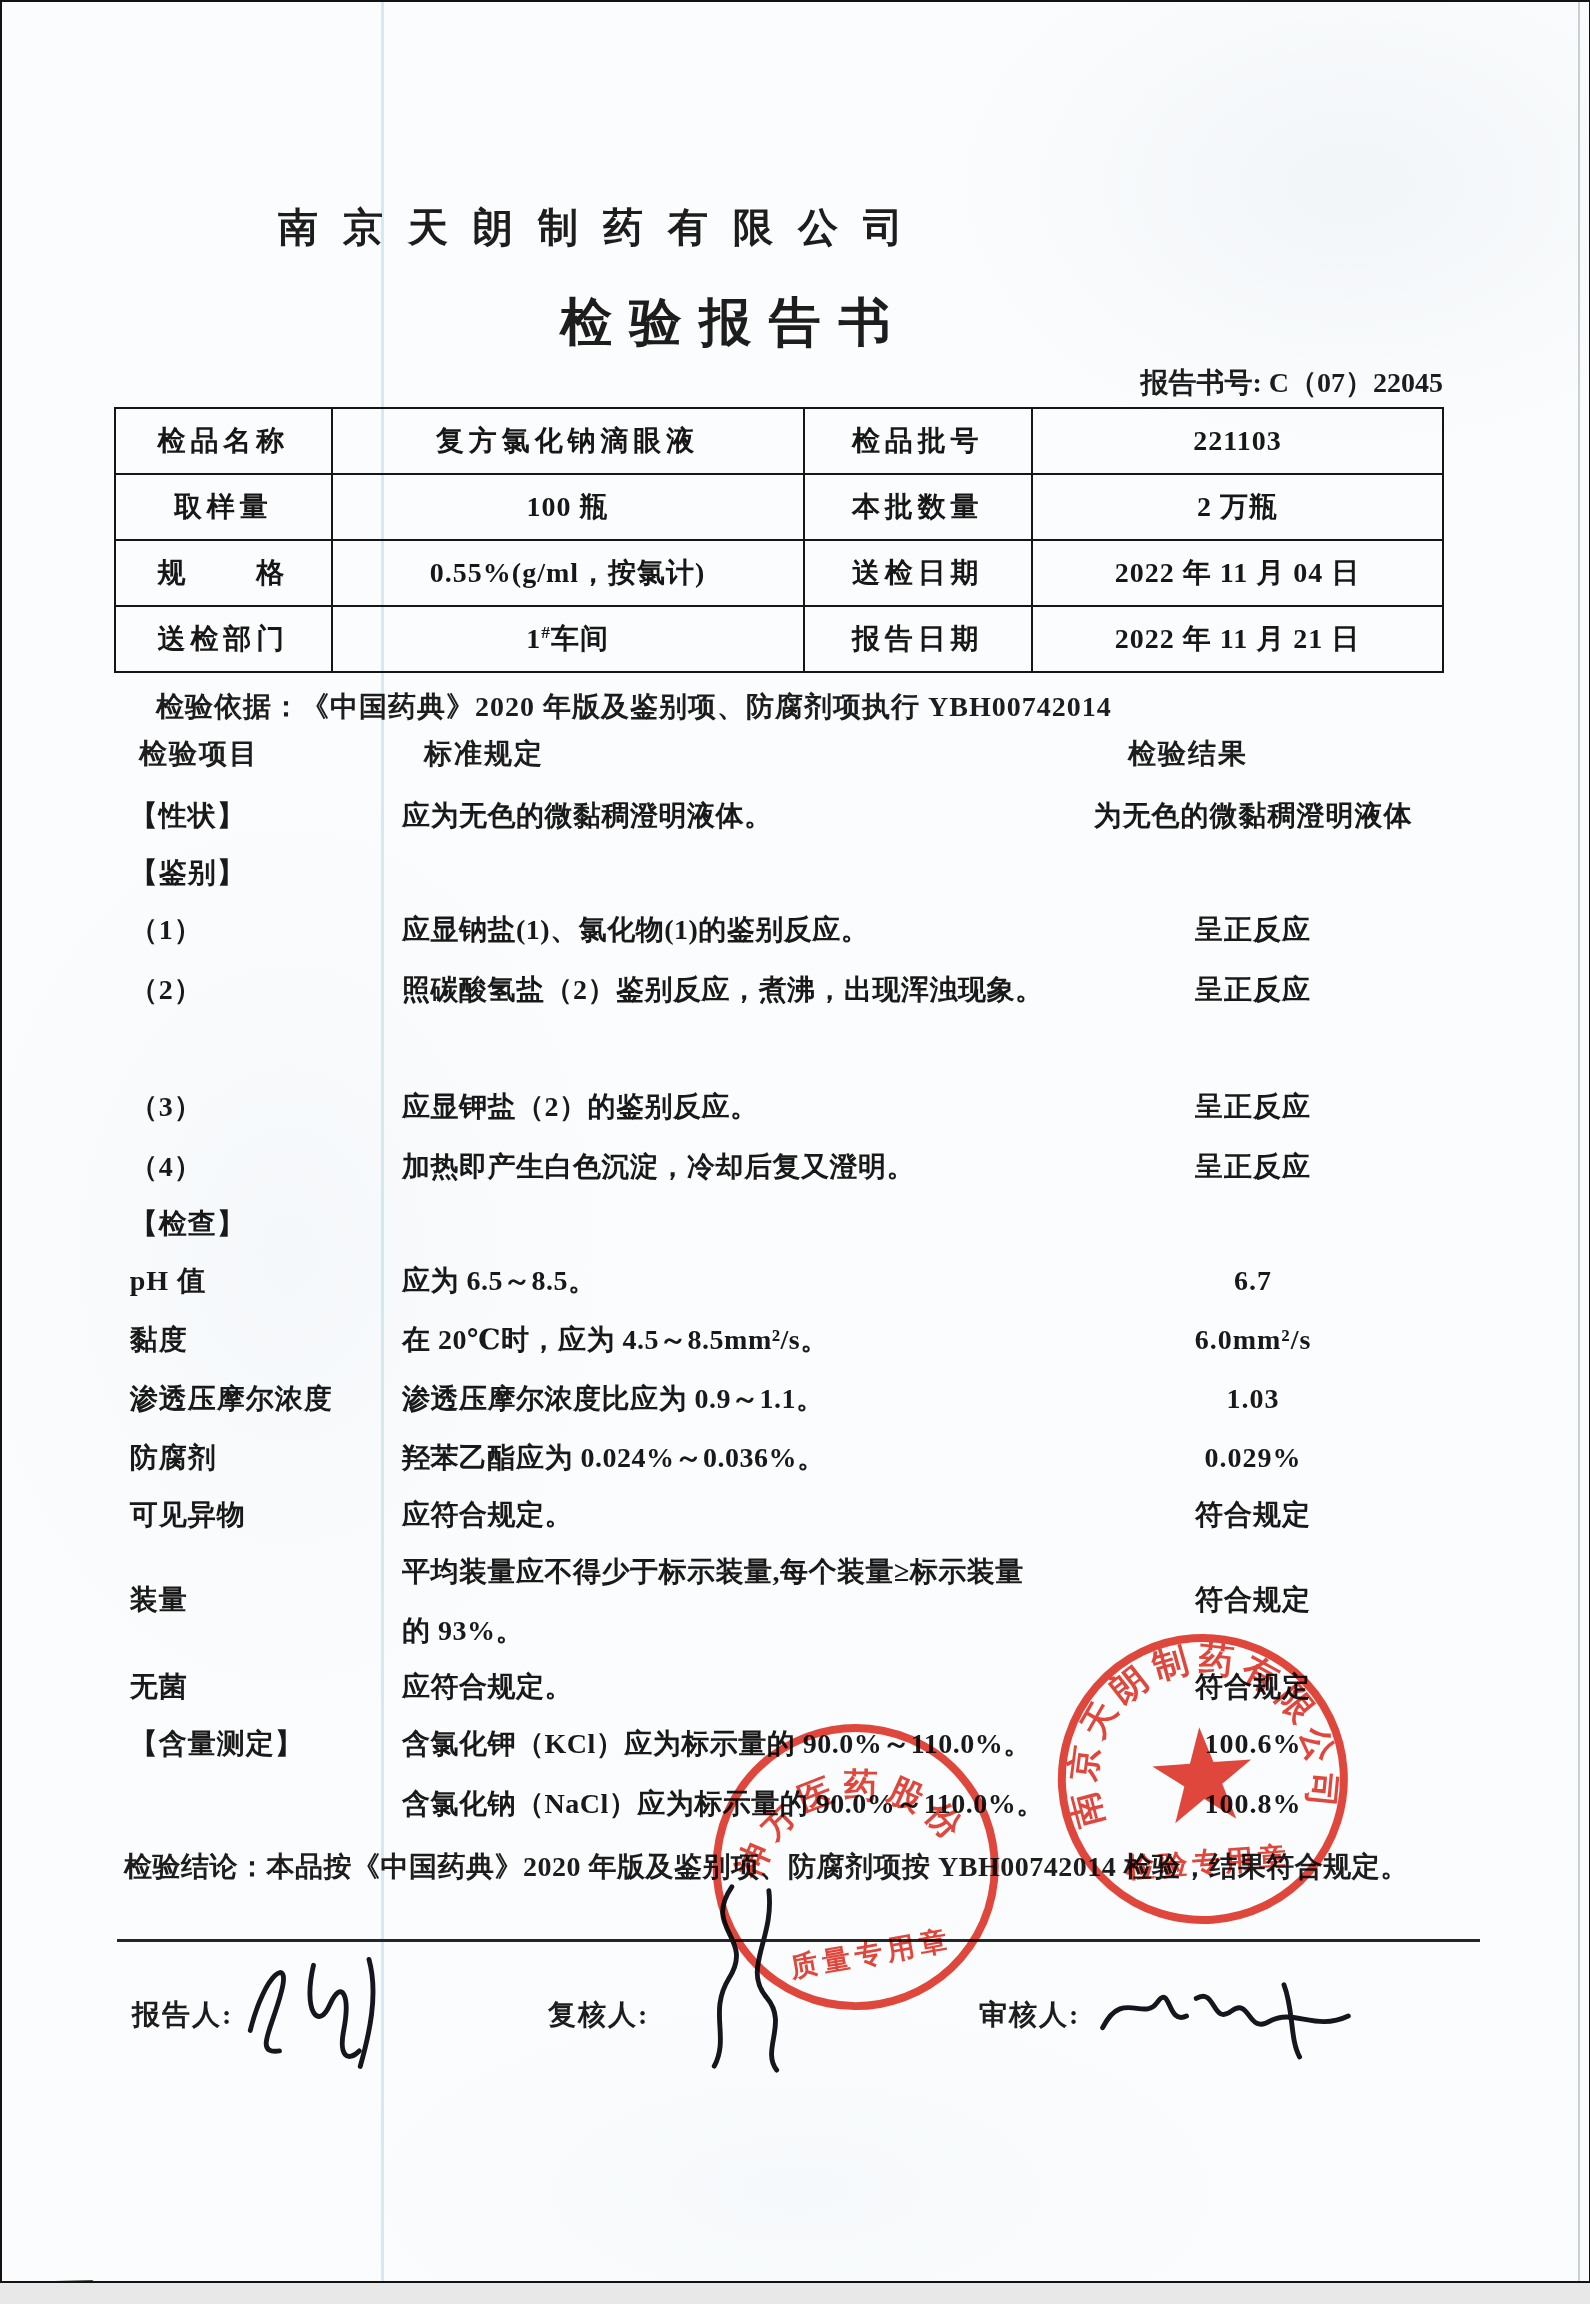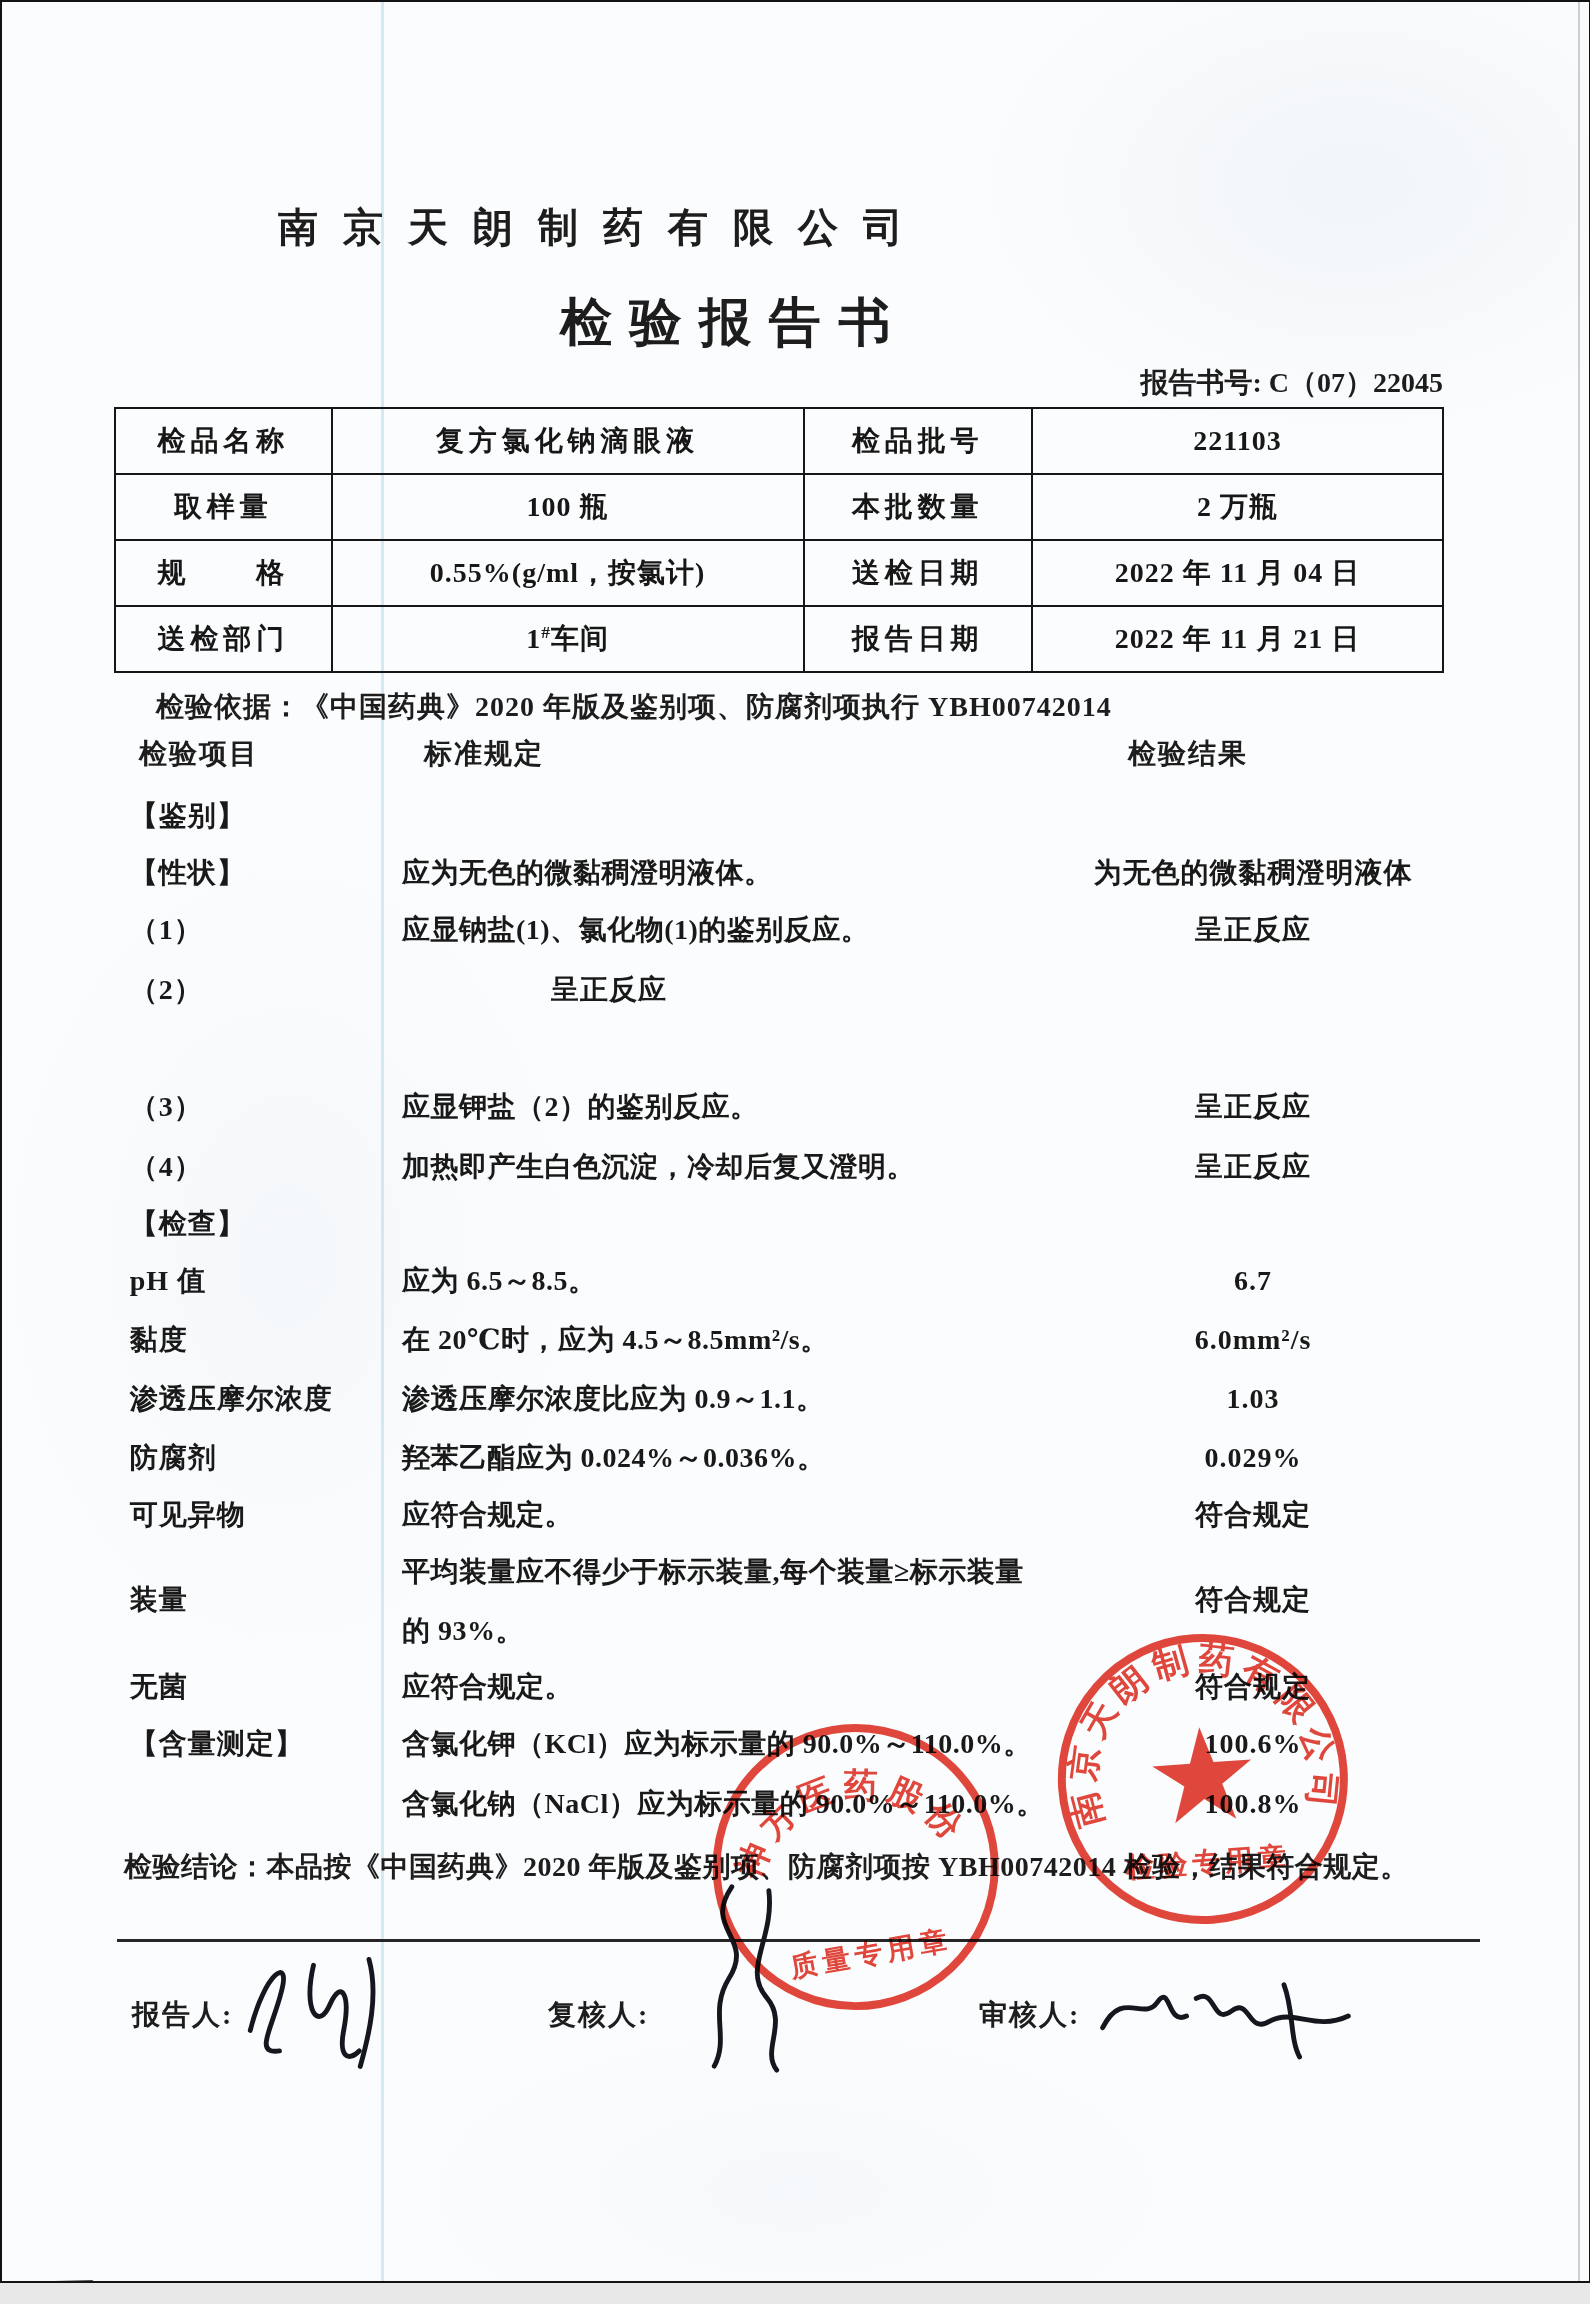"【鉴别】" div.rrow { order: before "【性状】" -> after "【性状】" }
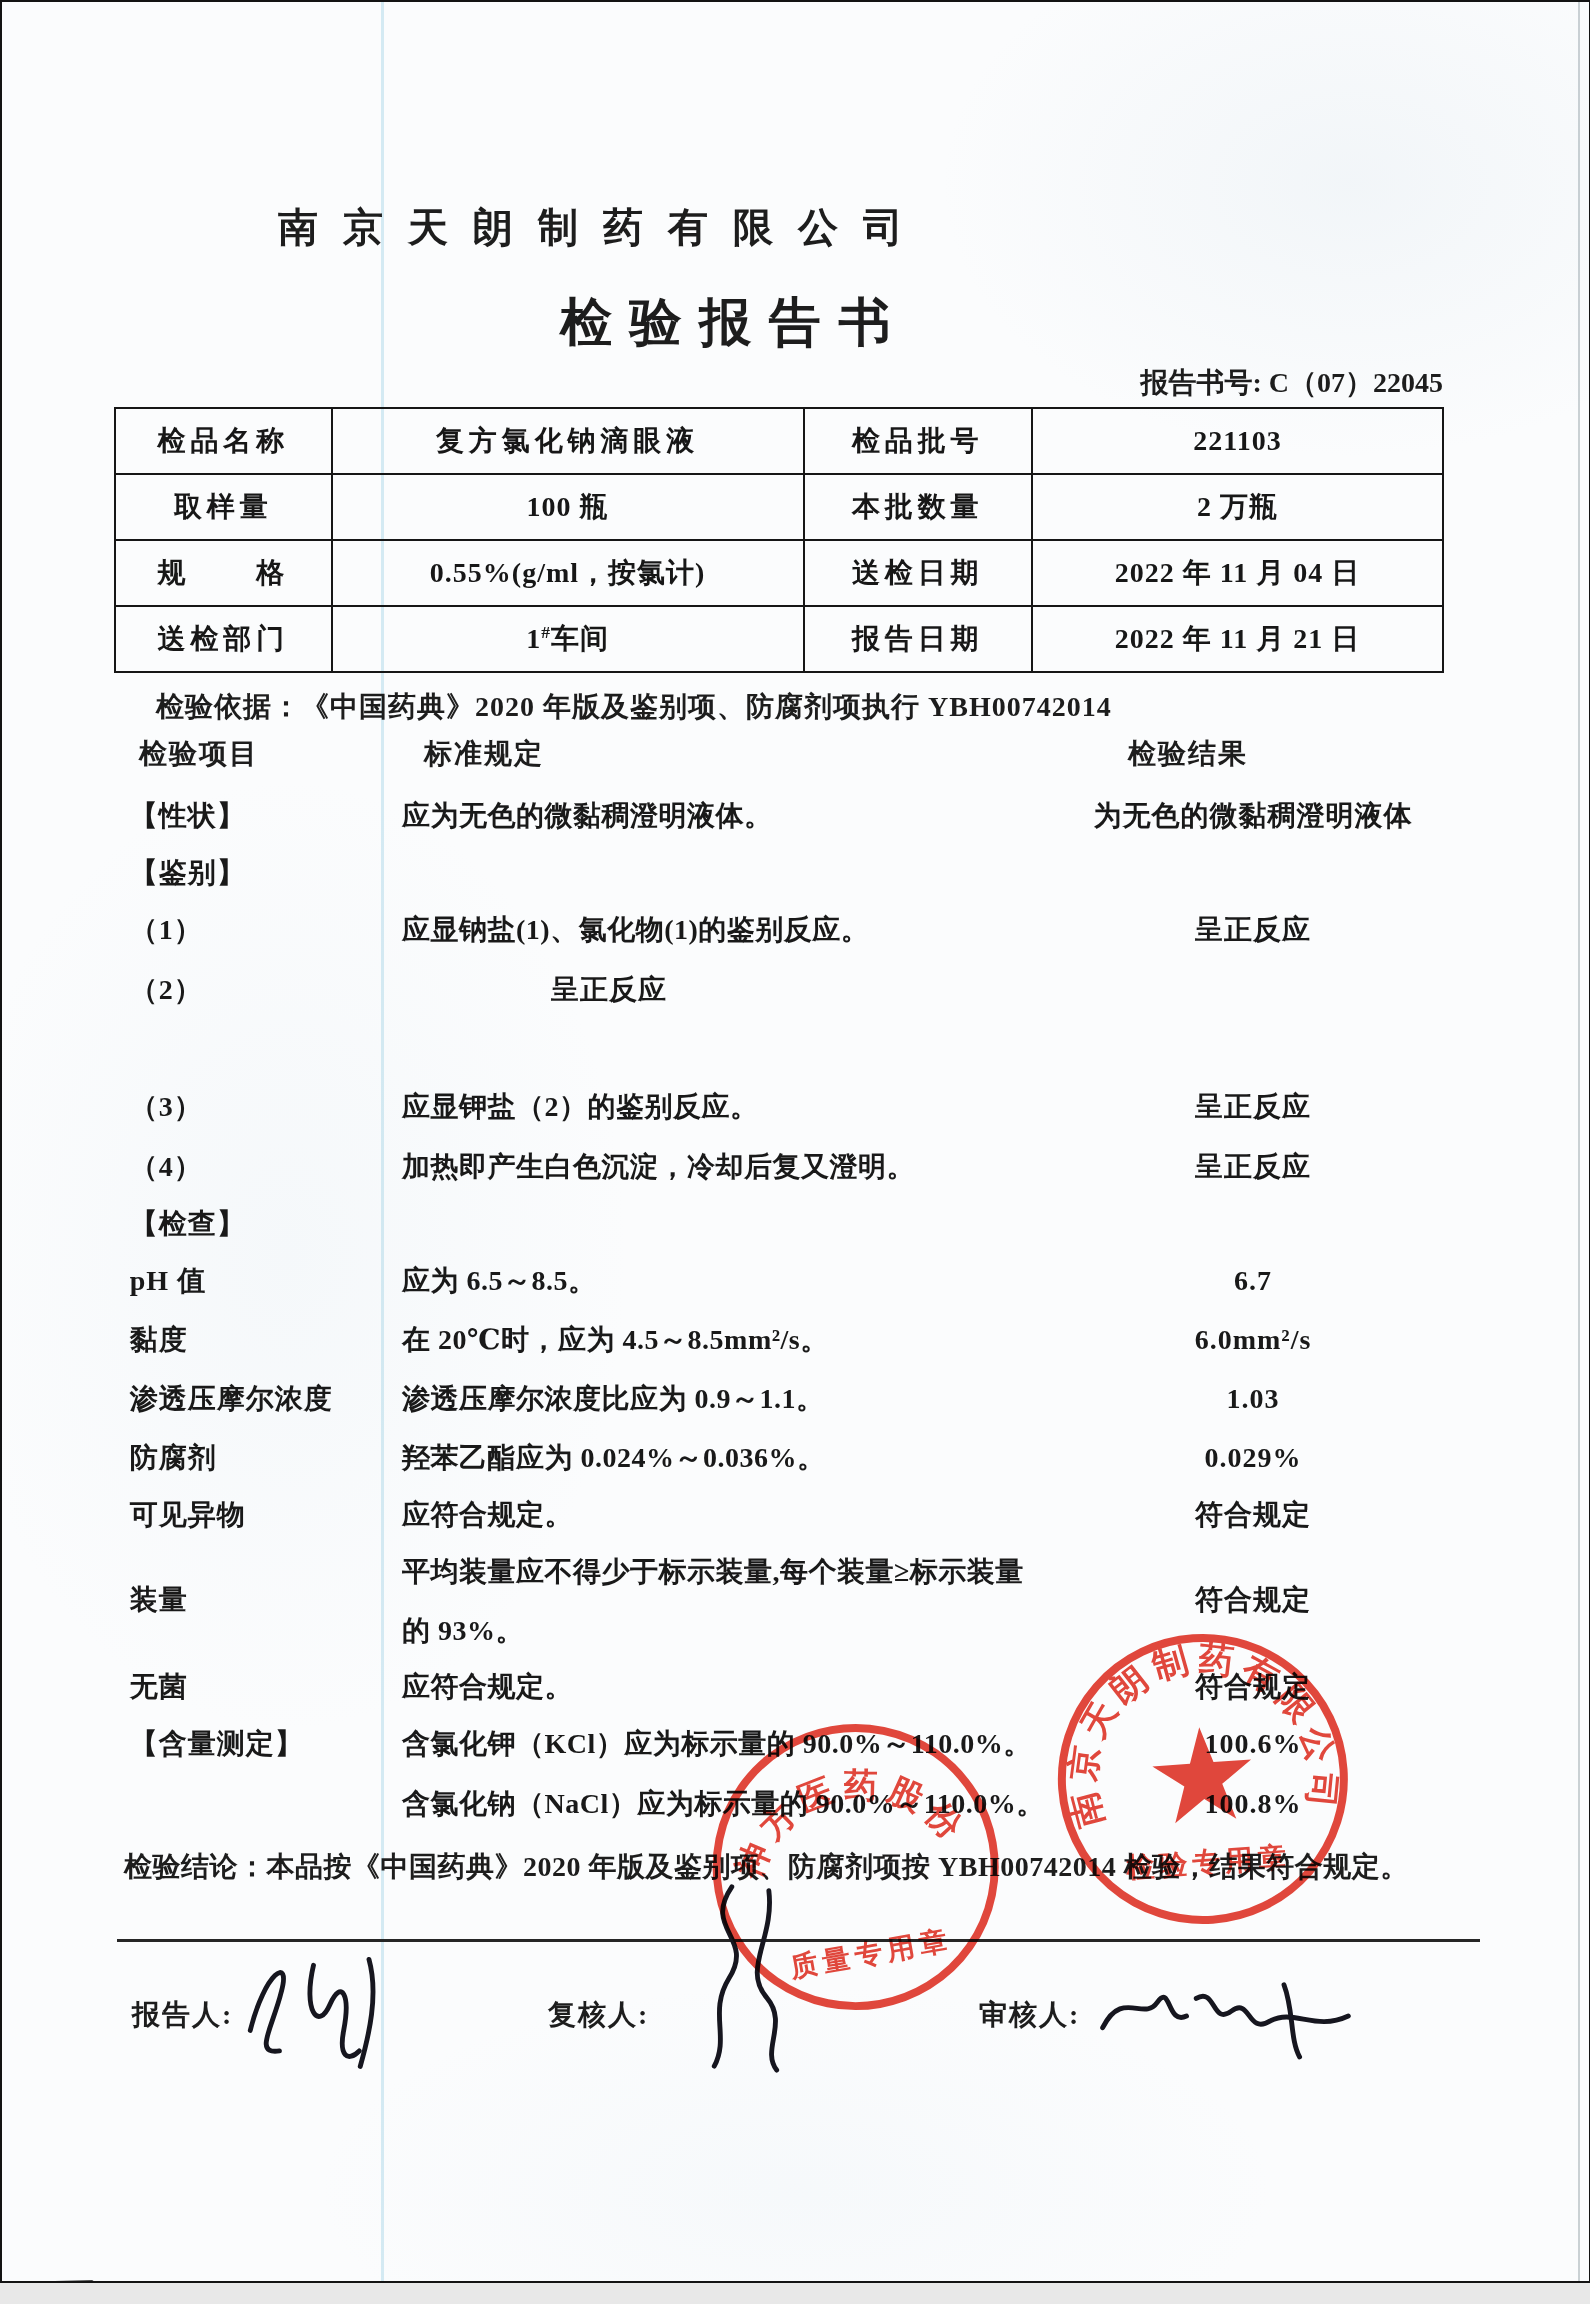"照碳酸氢盐（2）鉴别反应，煮沸，出现浑浊现象。" div.c-std { html: none -> <div>照碳酸氢盐（2）鉴别反应，煮沸，出现浑浊现象。</div> }
